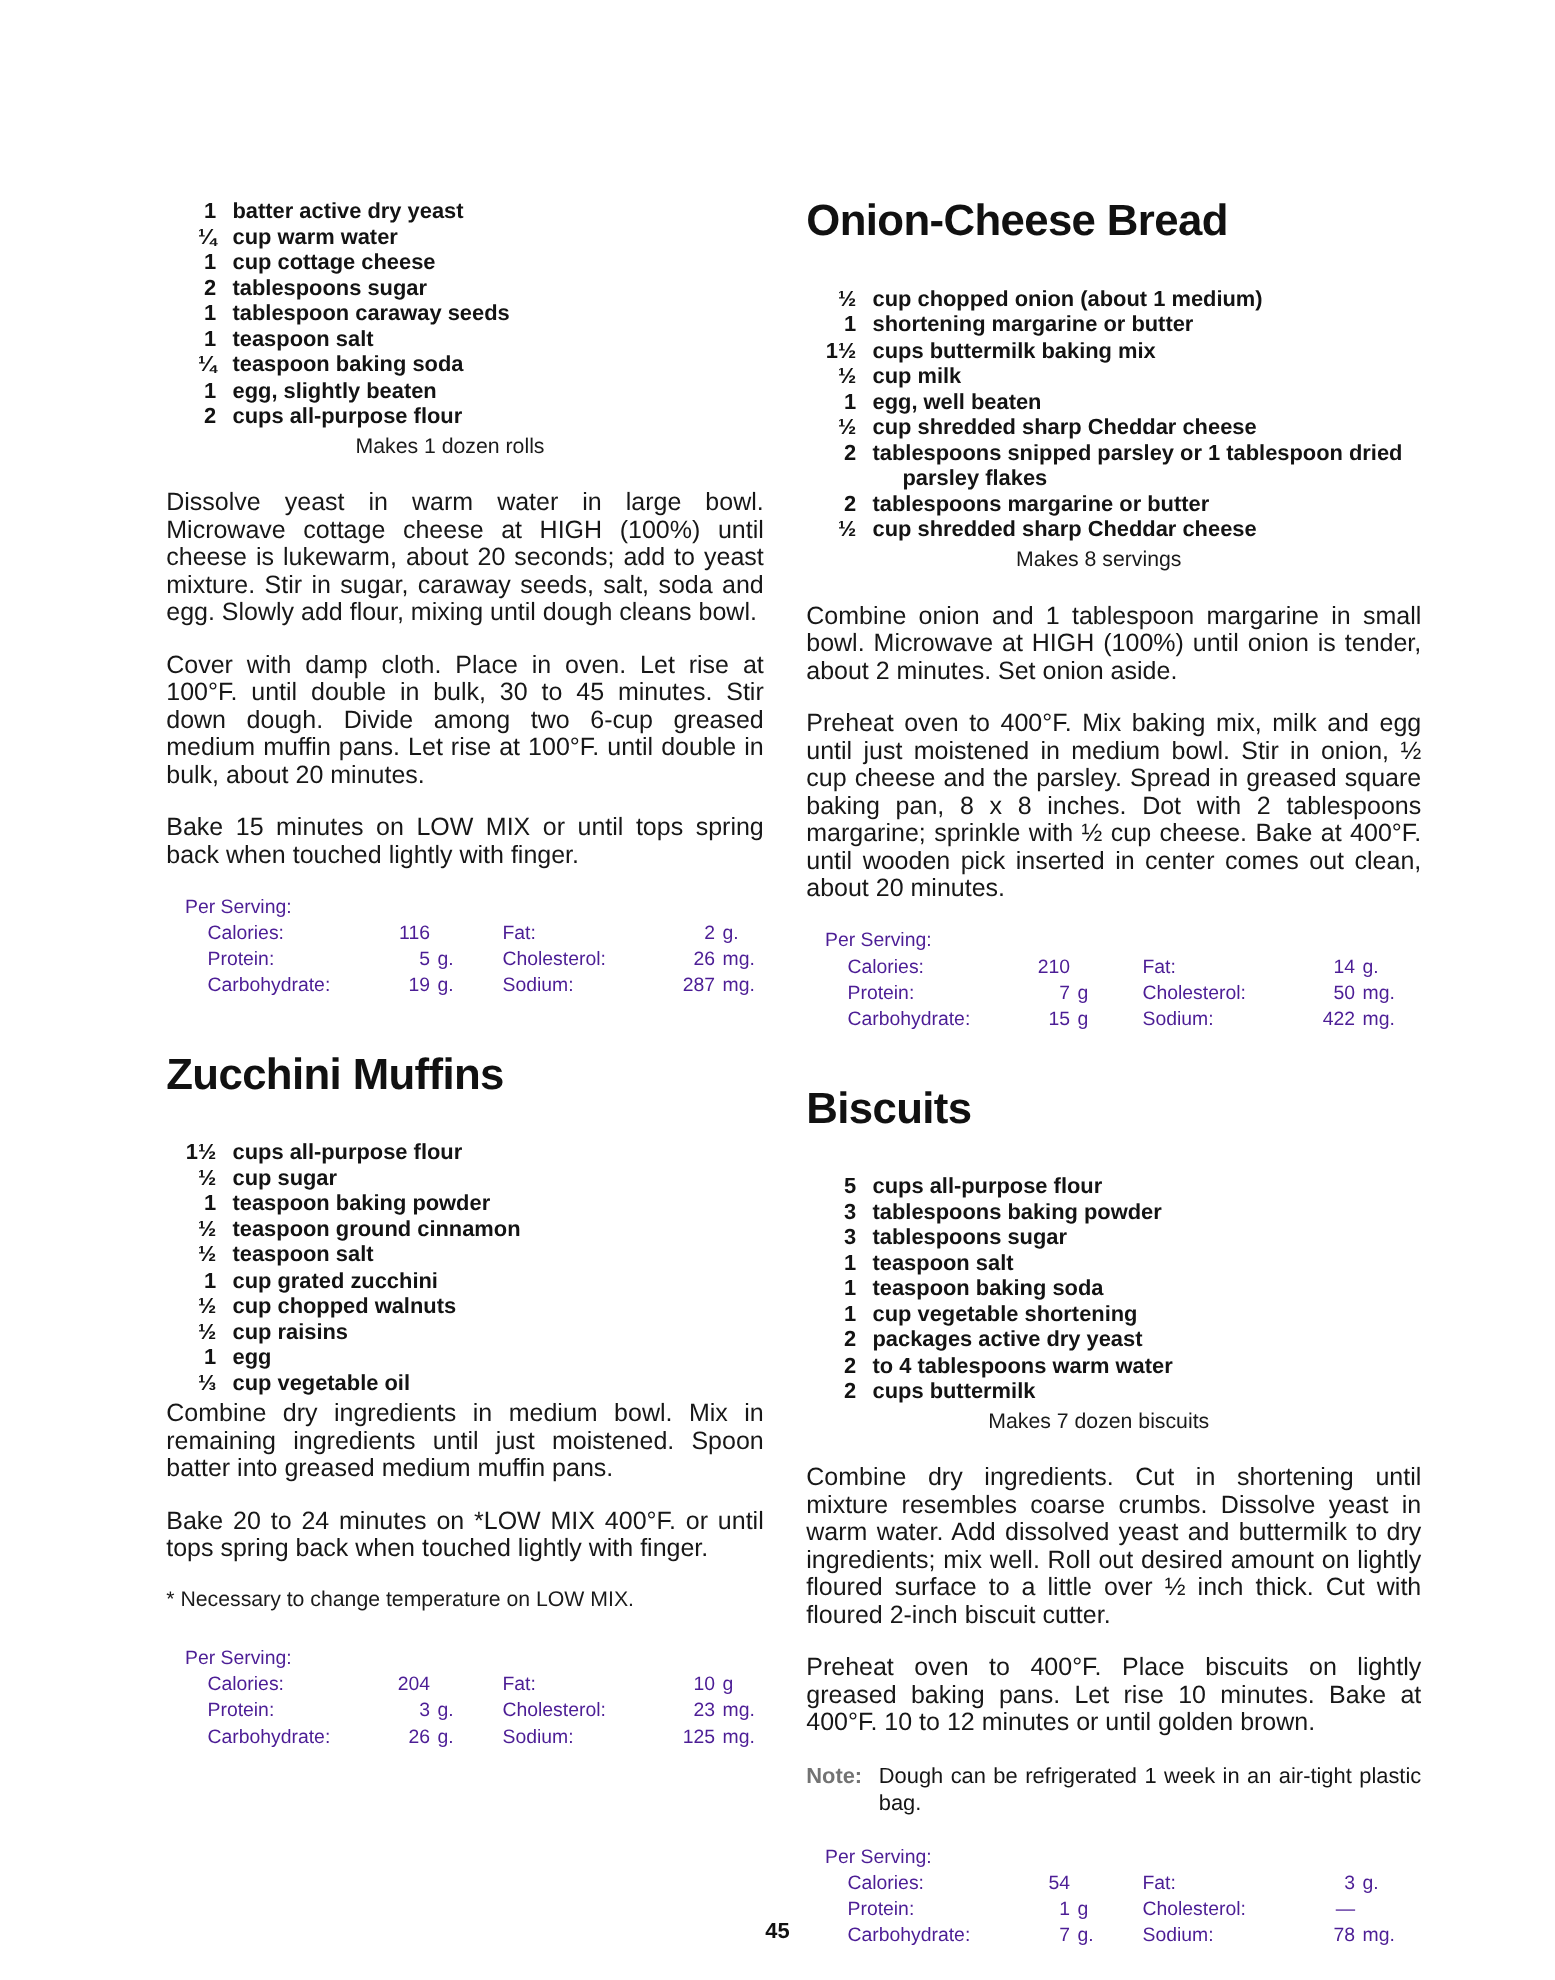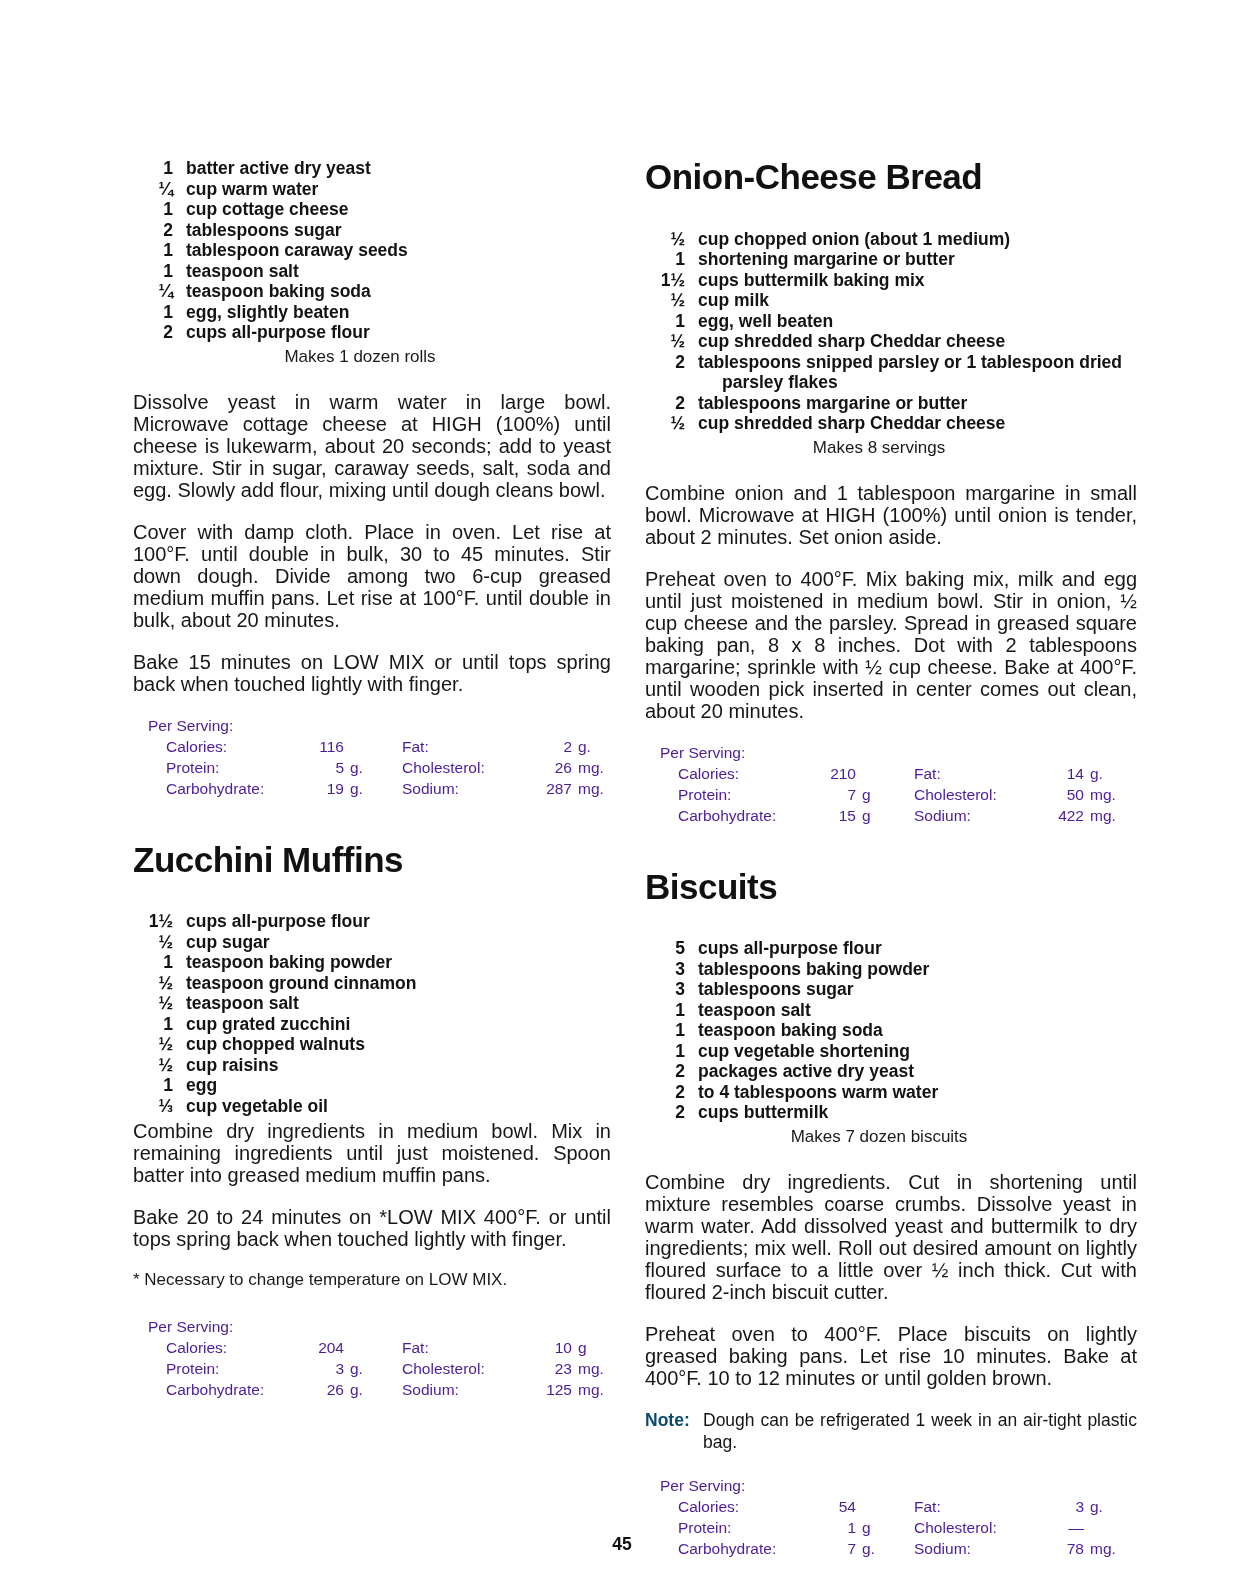"Note:" .note-label { color: #0c4a6e -> #737373 }
